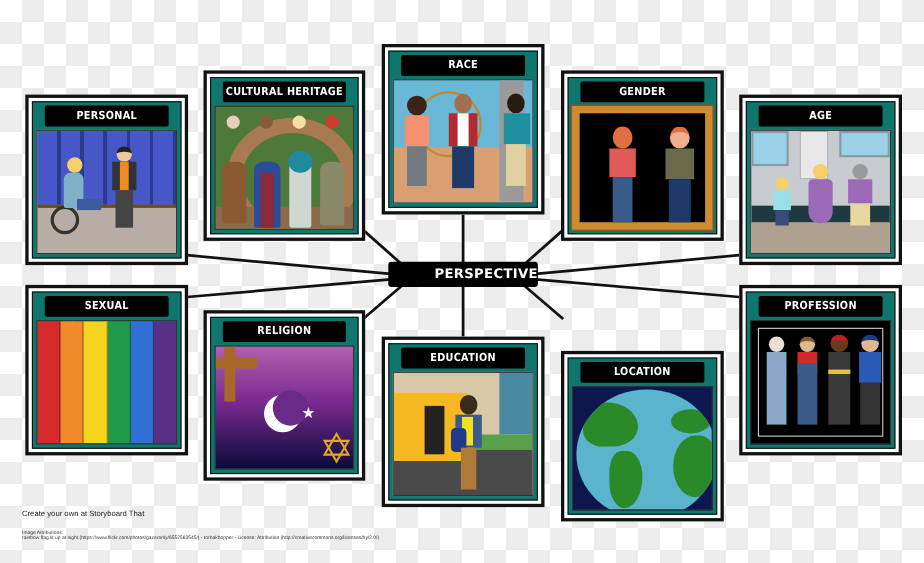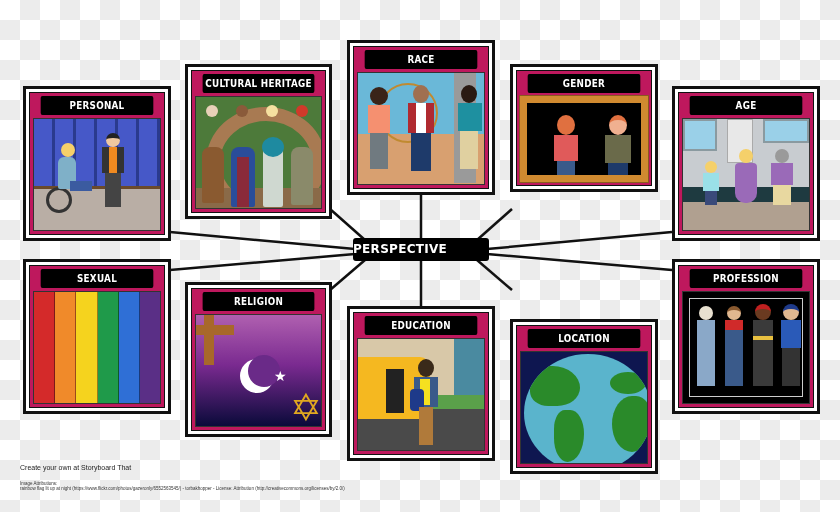"RACE" .card .inner { background: #be185d -> #0f766e }
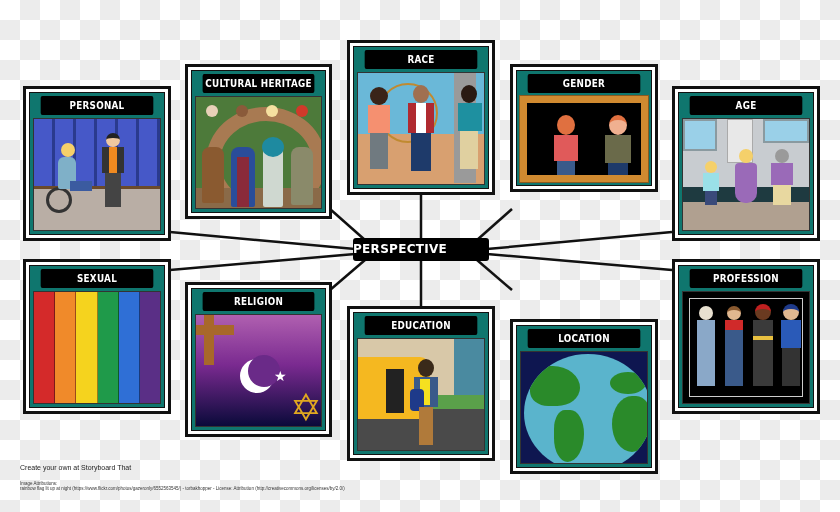"GENDER" div.card { height: 128px -> 155px }
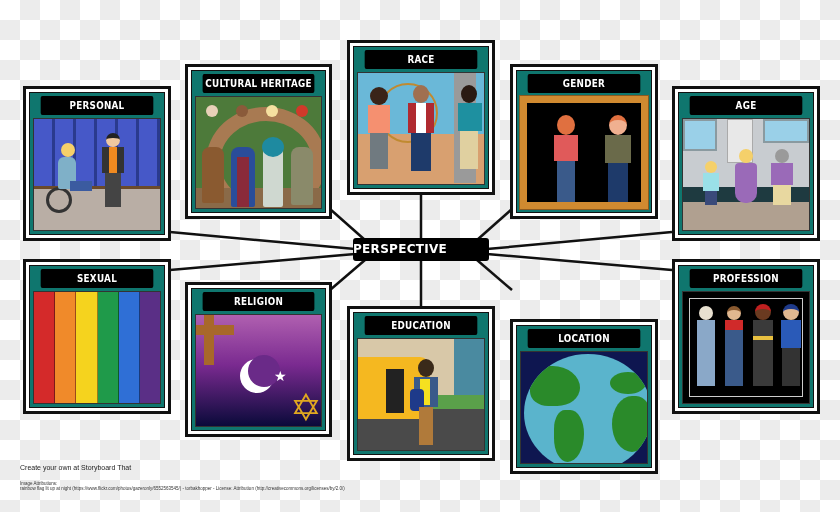"PERSPECTIVE" .center { text-align: left -> right }
